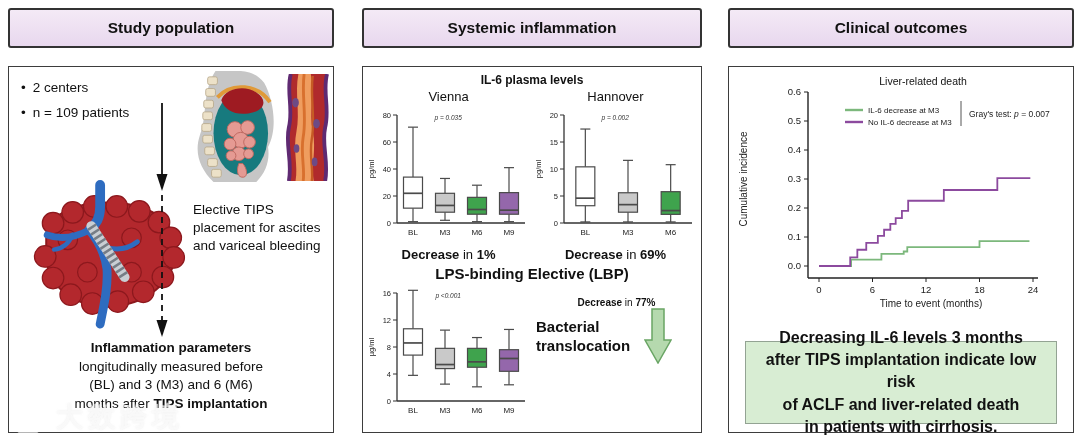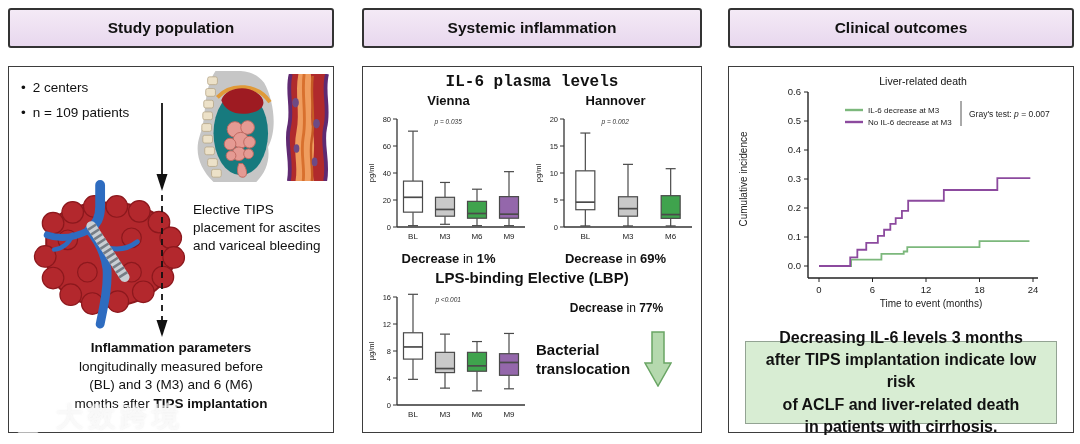"IL-6 plasma levels" .big-title { font-family: Liberation Mono, monospace -> none; font-size: 16px -> 12px }
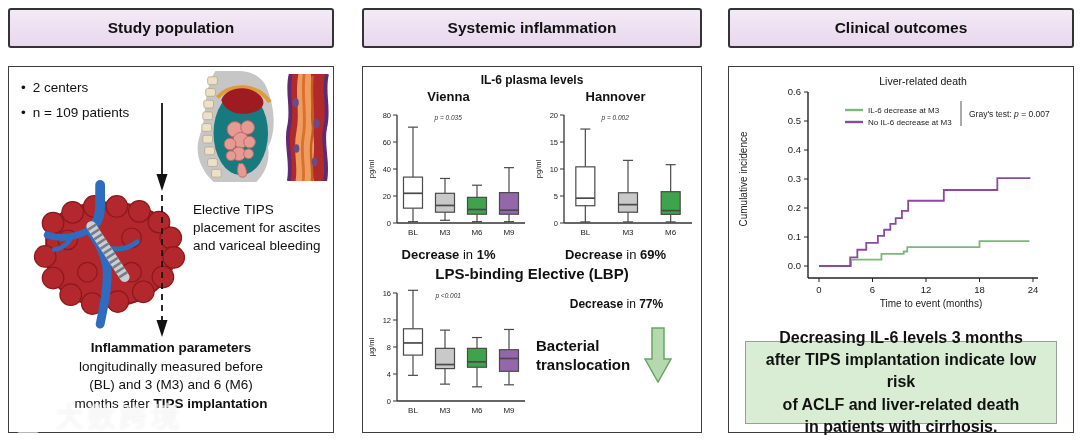"Vienna" .plot-subtitle { font-weight: bold -> normal }
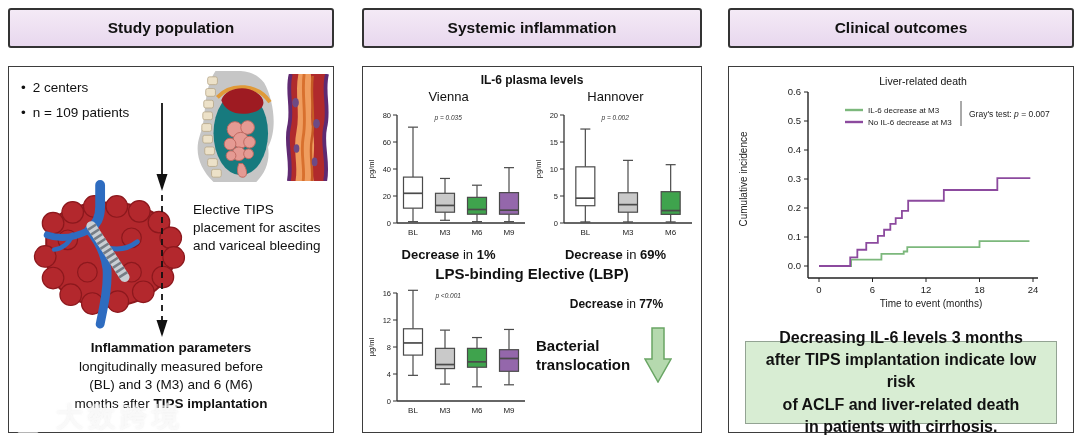"Decrease in 77%" .lbp-right .plot-footer { font-size: 12px -> 10px; margin-bottom: 16px -> 0 }
